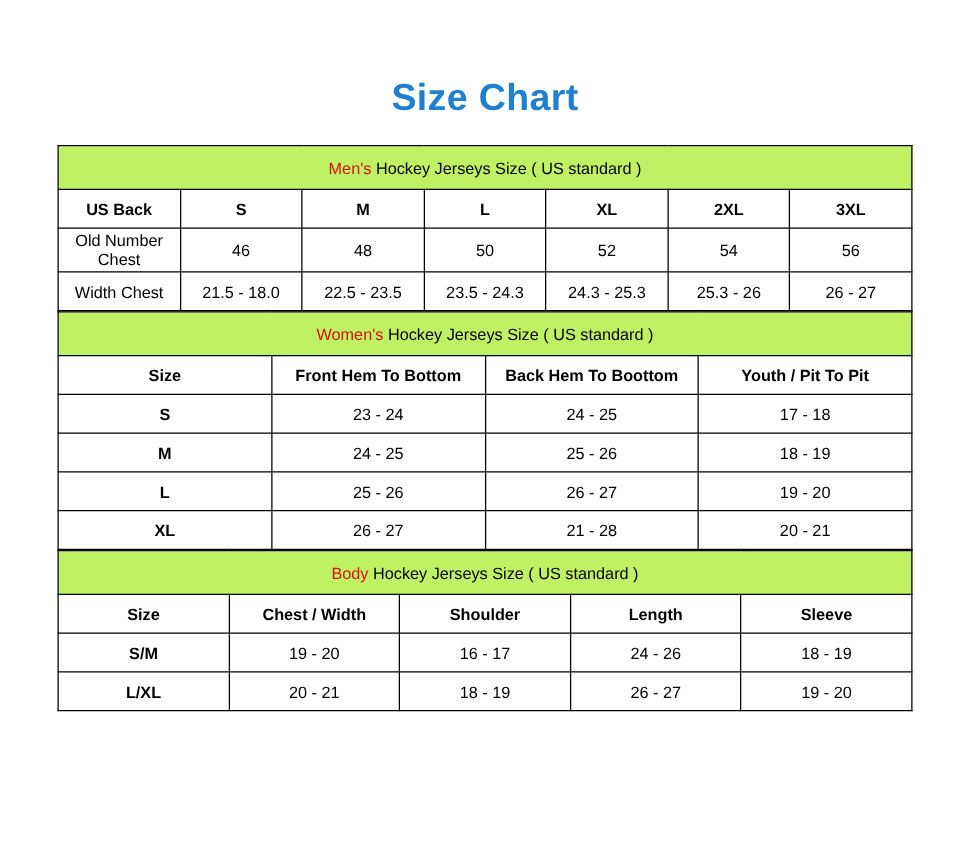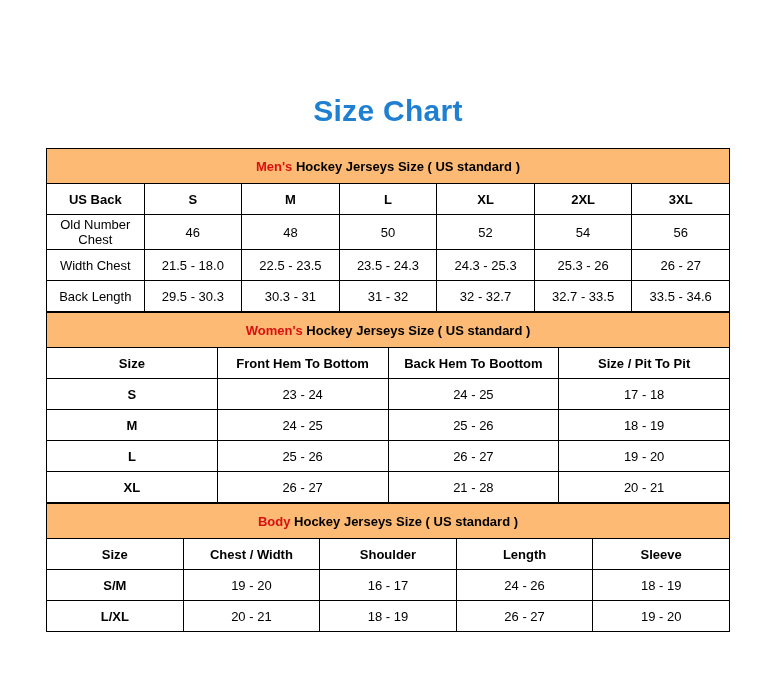"Size Chart" .title { padding-top: 94px -> 62px }
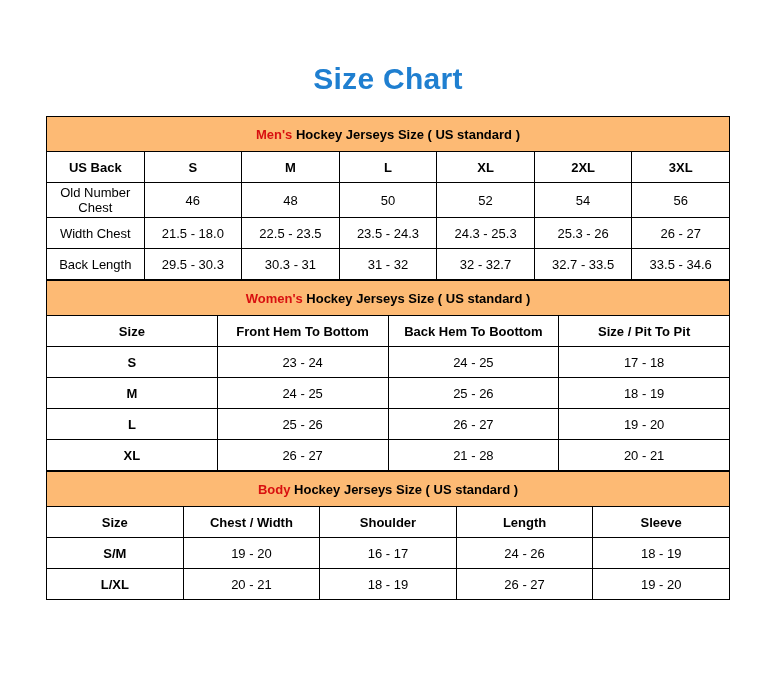"Men's Hockey Jerseys Size (" .banner { background: #fdba74 -> #bef264; font-weight: bold -> normal }
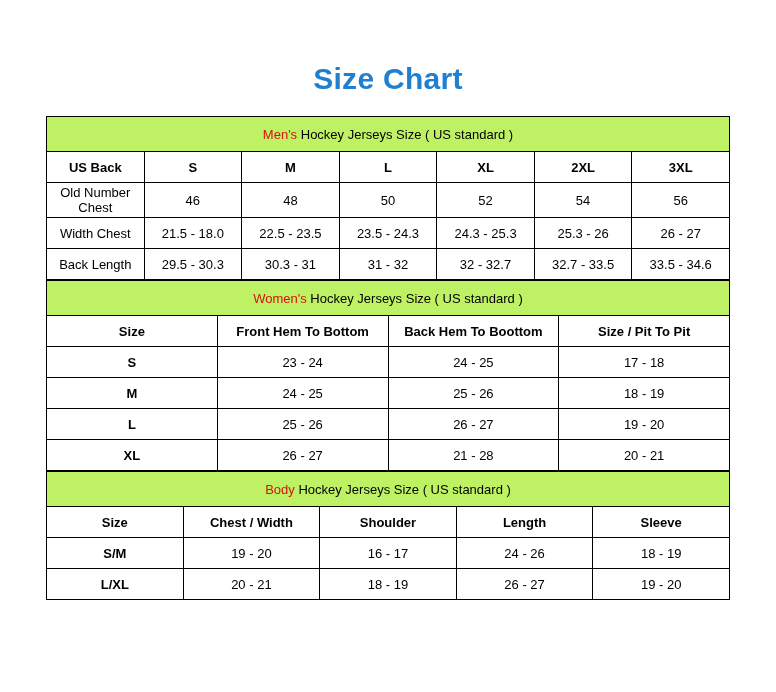"Back Length" tr { html: <tr> <td>Back Length</td> <td>29.5 - 30.3</td> <td>30.3 - 31</td> <td>31 - 32</td> <td>32 - 32.7</td> <td>32.7 - 33.5</td> <td>33.5 - 34.6</td> </tr> -> none }
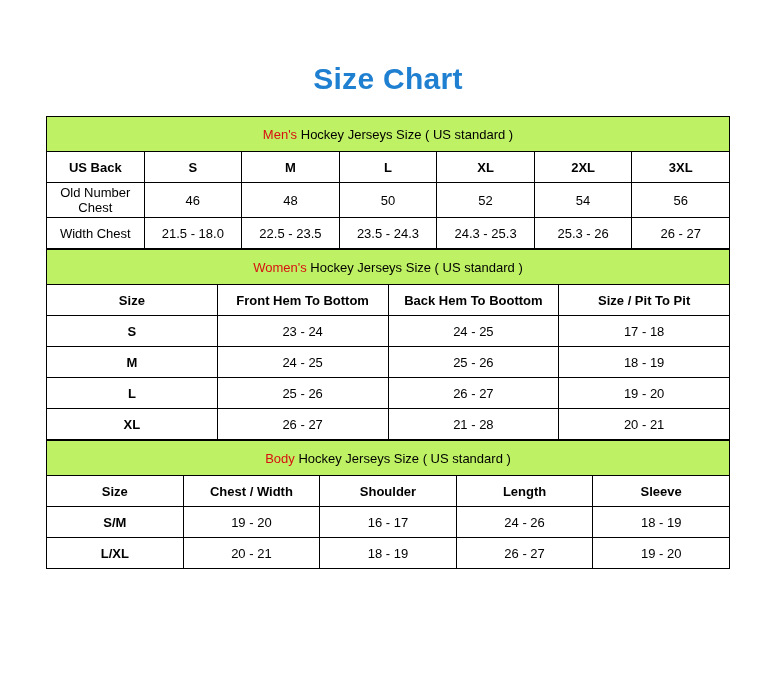"Size / Pit To Pit" td.hdr { text: Size -> Youth }
